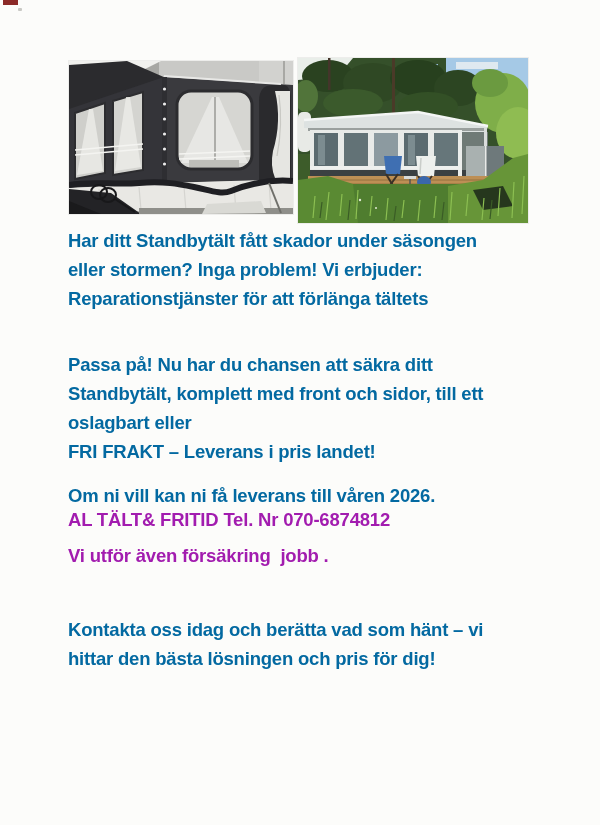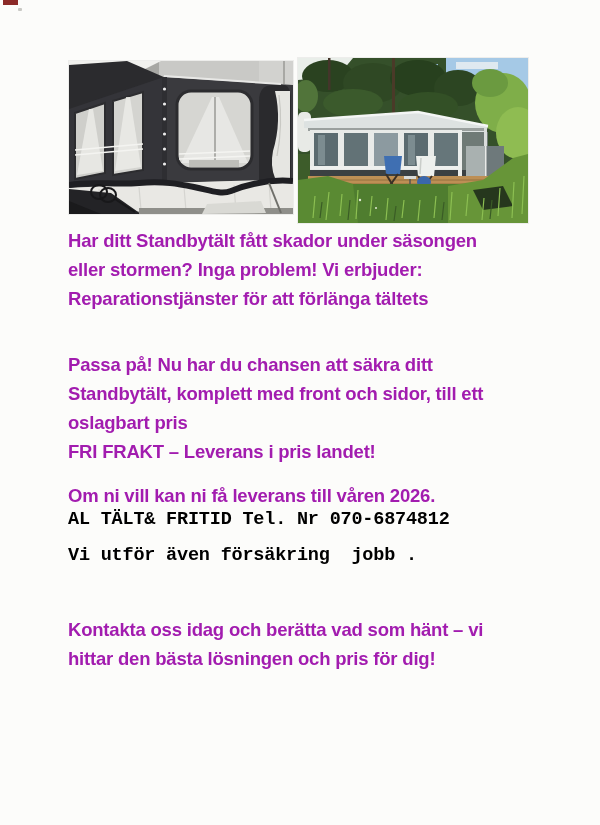"Har ditt Standbytält fått skador" .para { color: #a21caf -> #0369a1 }
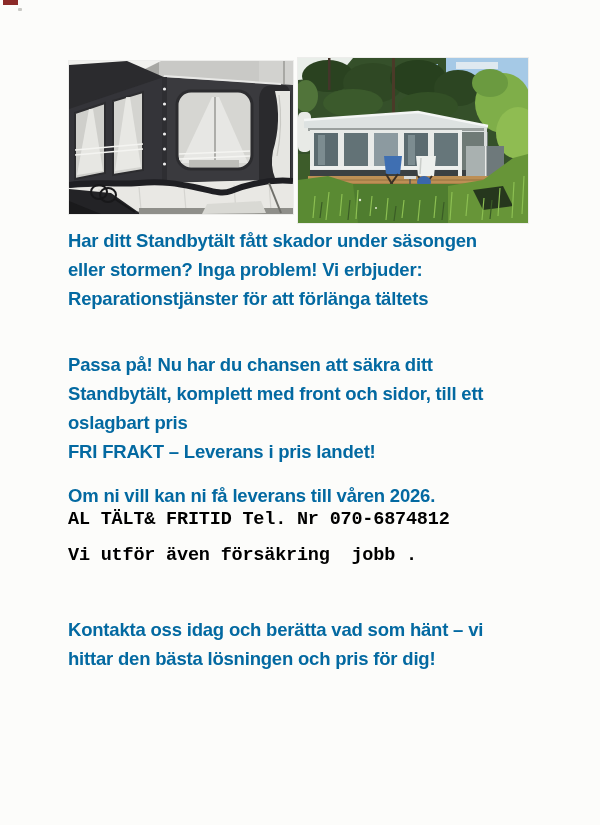"oslagbart pris" div { text: pris -> eller }
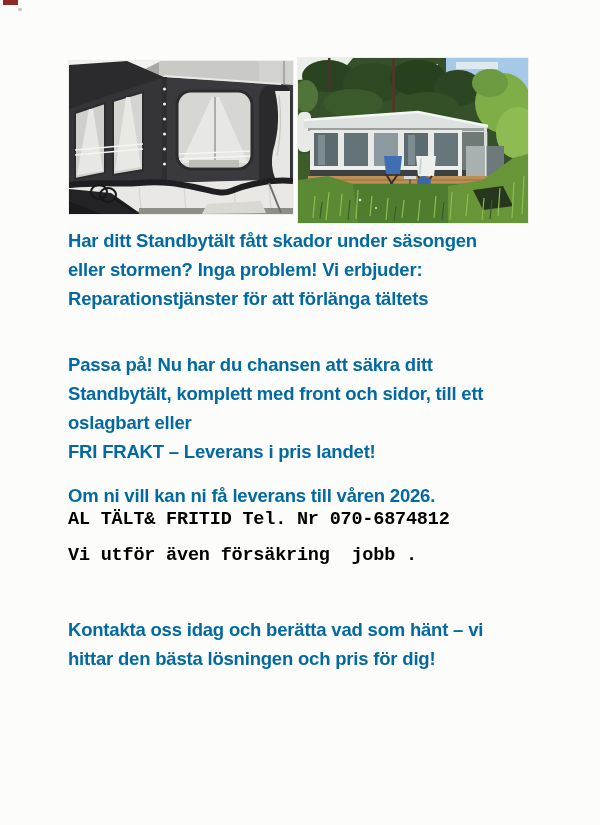"AL TÄLT& FRITID Tel. Nr" .pink { color: #000000 -> #a21caf; font-family: Liberation Mono, monospace -> none }
